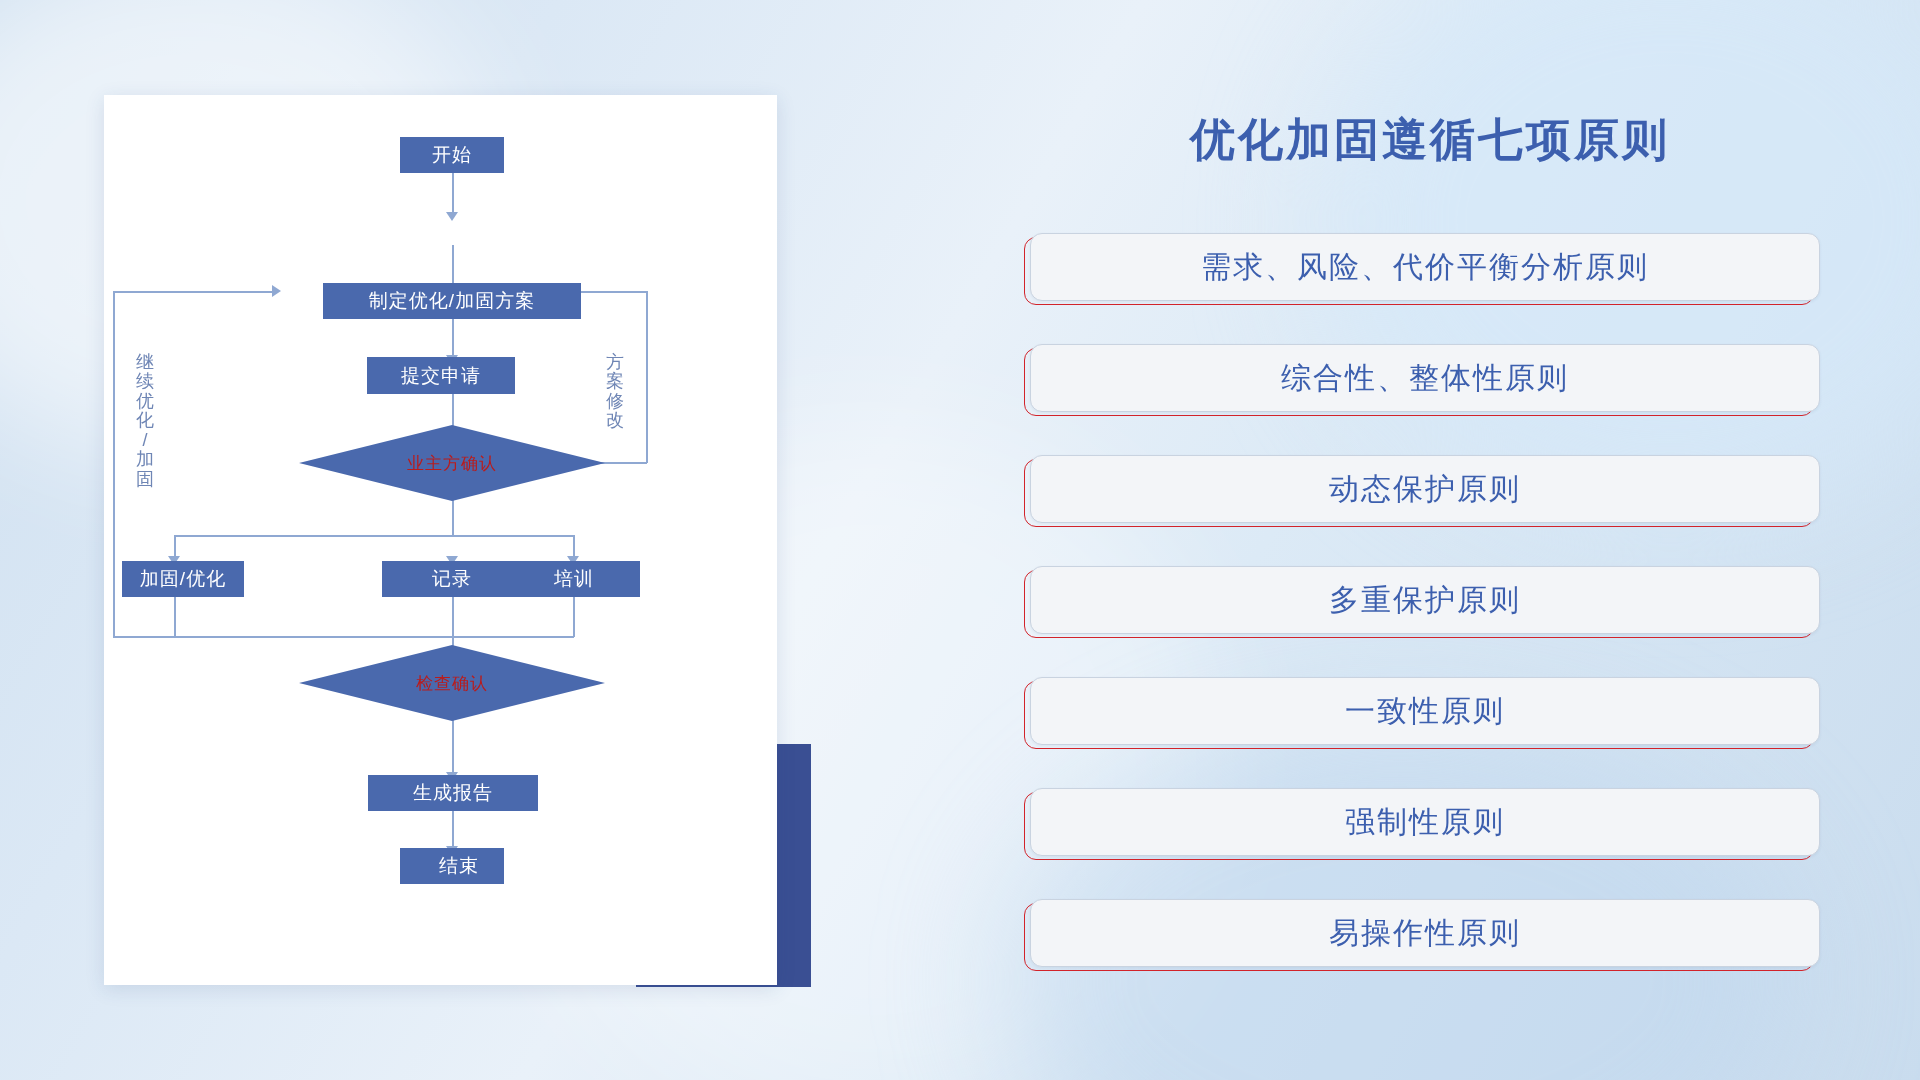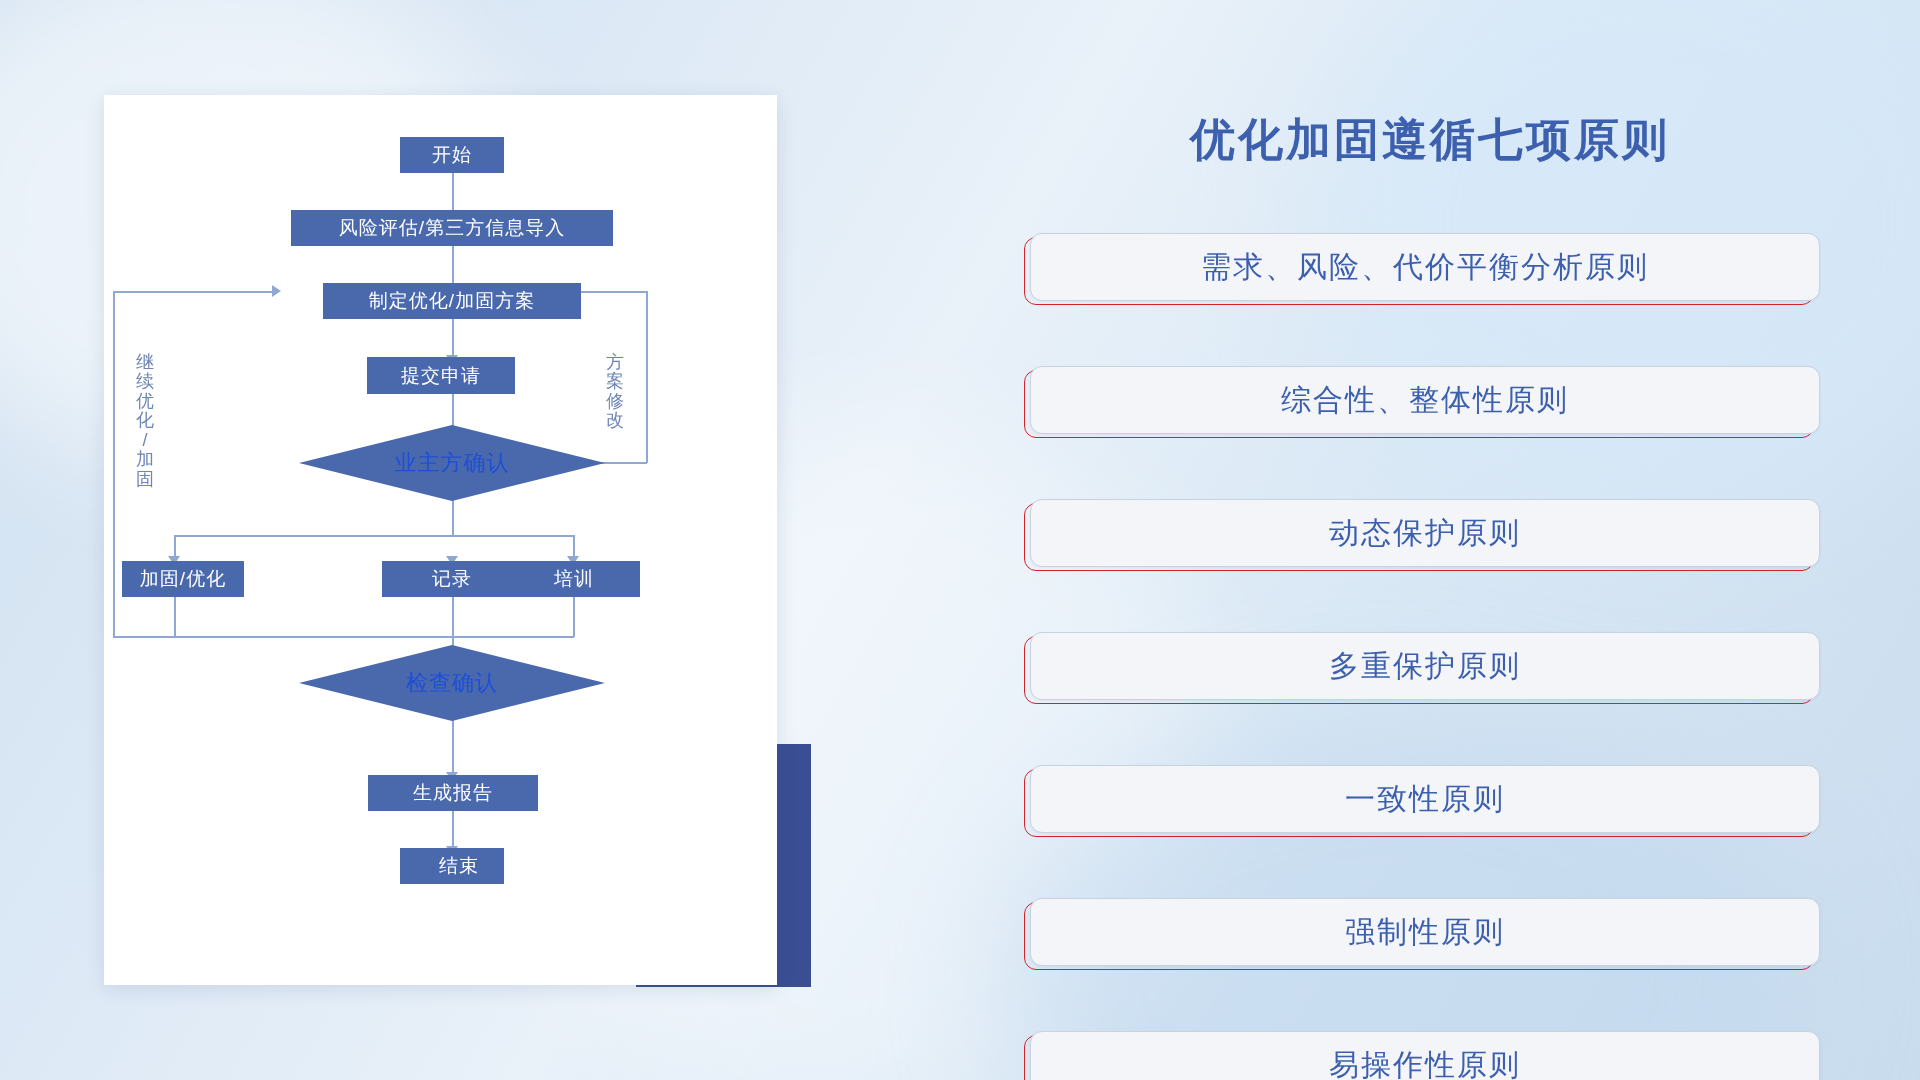"风险评估/第三方信息导入" div.node { html: <div> <span>风险评估/第三方信息导入</span> </div> -> none }
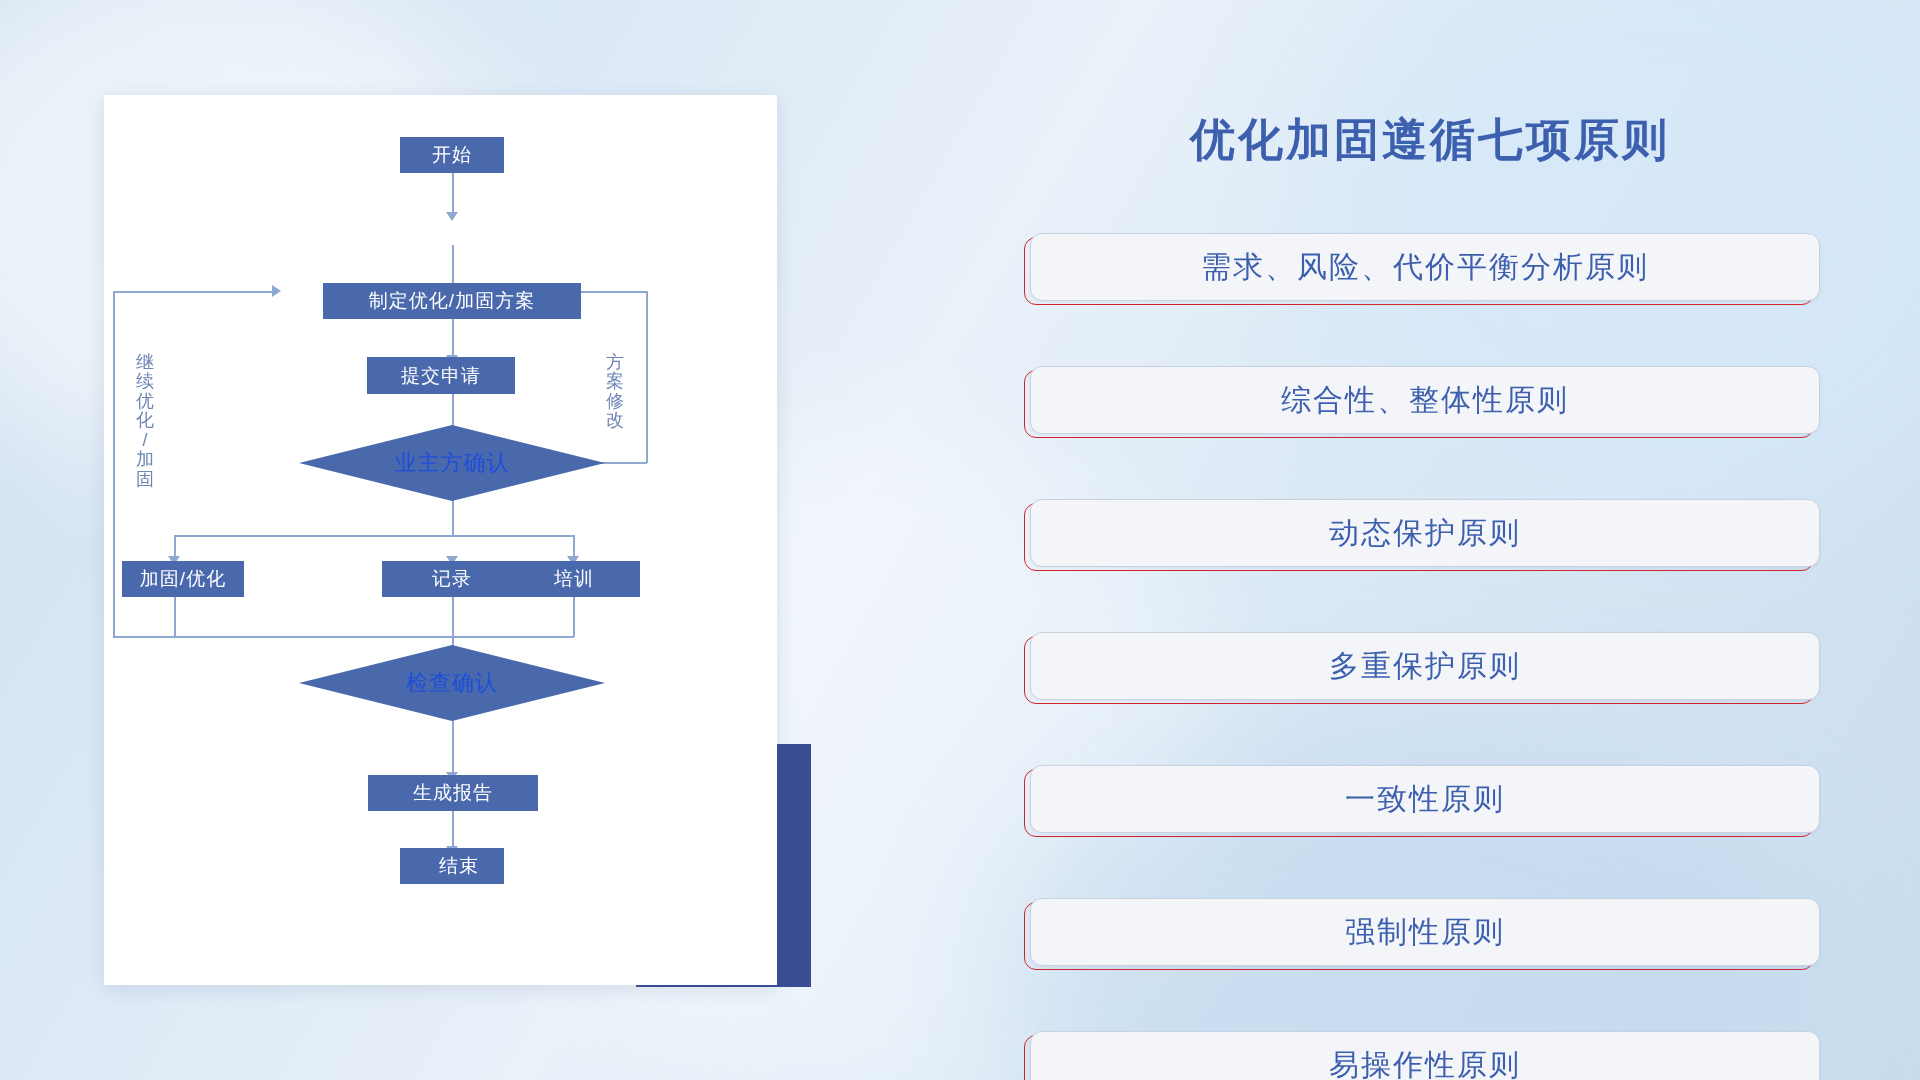"需求、风险、代价平衡分析原则" .principle { margin-bottom: 65px -> 43px }
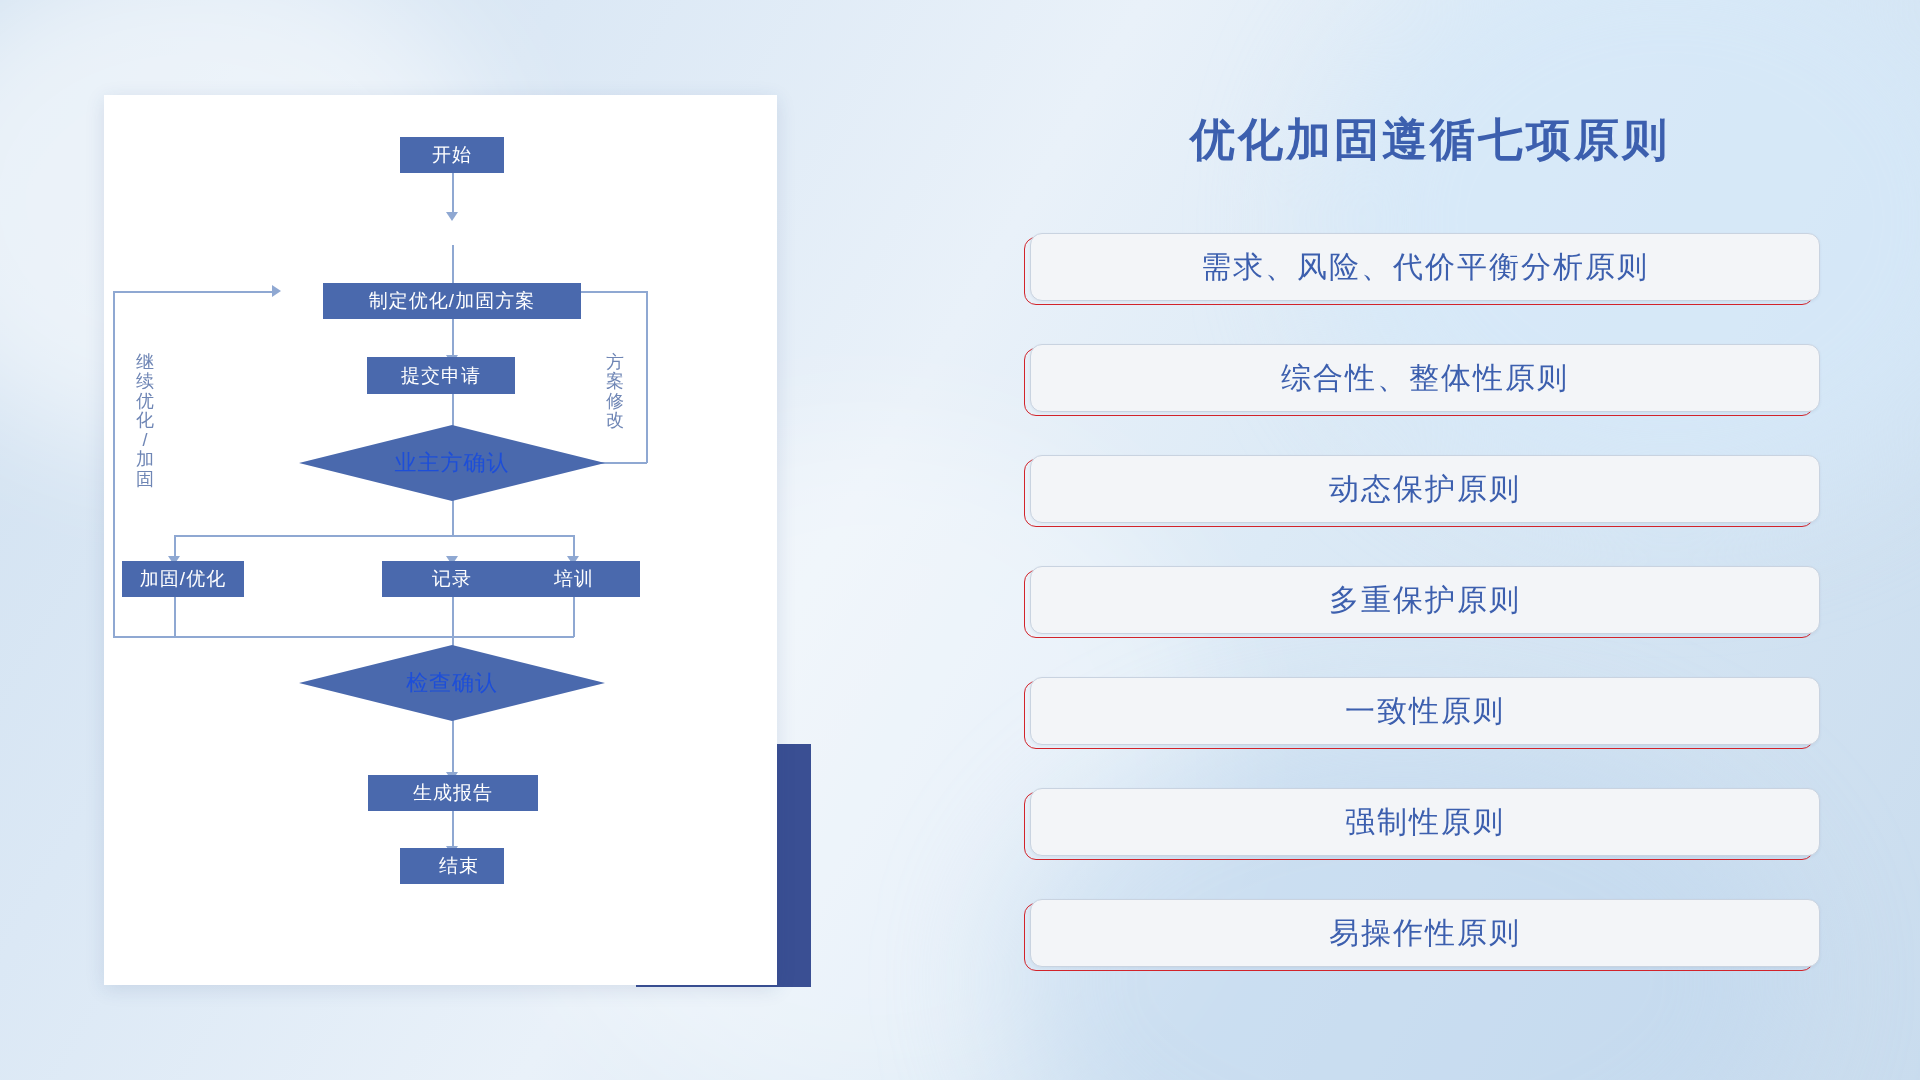"业主方确认" .diamond-label { color: #1d4ed8 -> #b91c1c; font-size: 22px -> 17px }
